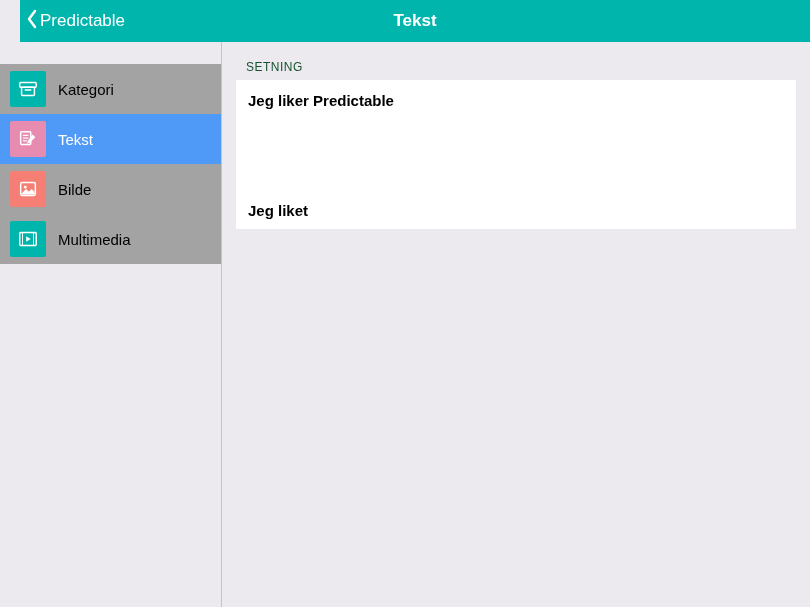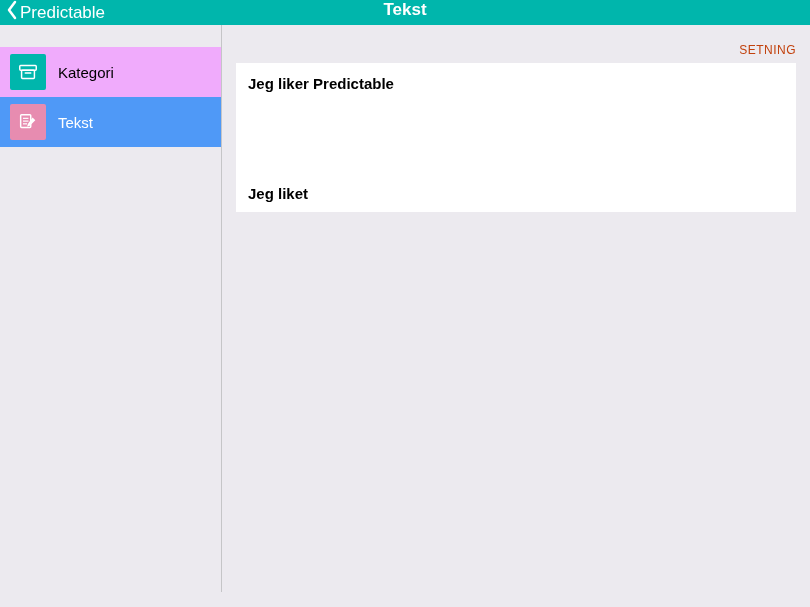"Predictable" .topbar { align-items: none -> center; height: 25px -> 42px; margin-left: none -> 20px }
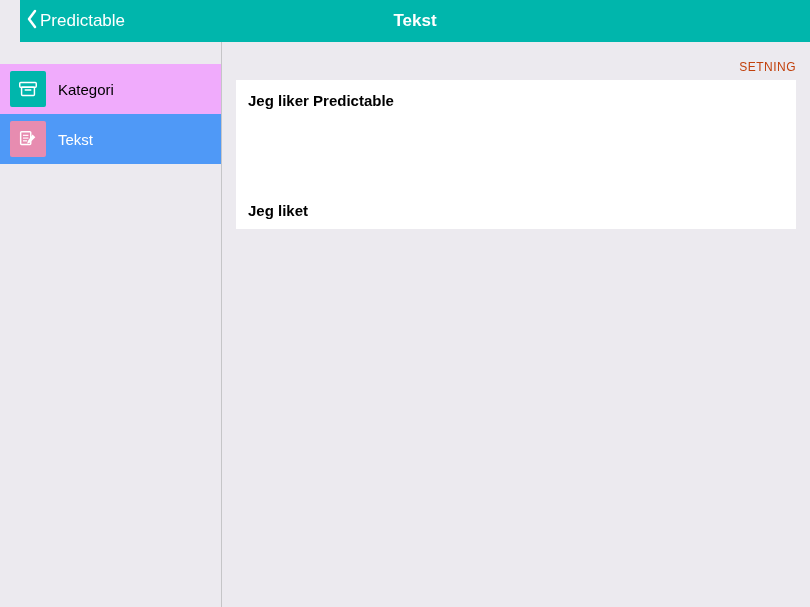"SETNING" .section-header { color: #c2410c -> #14532d; text-align: right -> none }
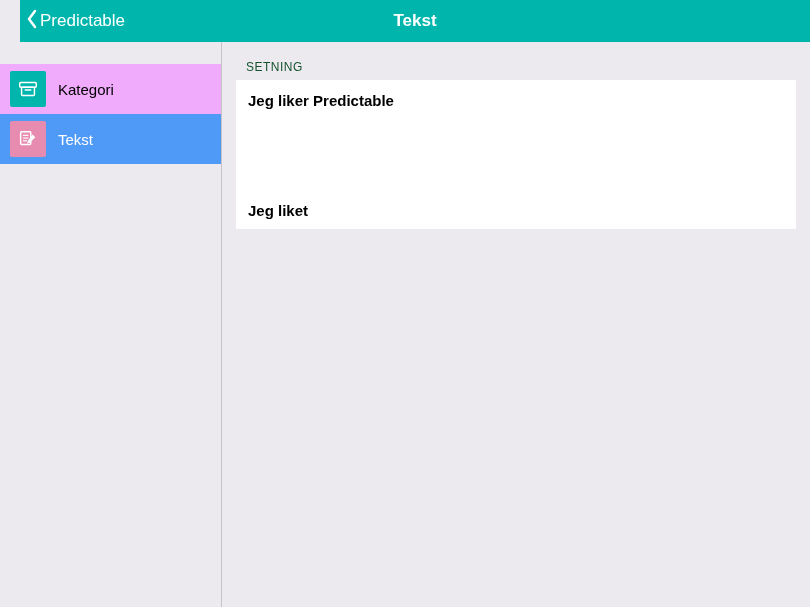"Kategori" .sidebar-item { background: #f0abfc -> #a3a3a3 }
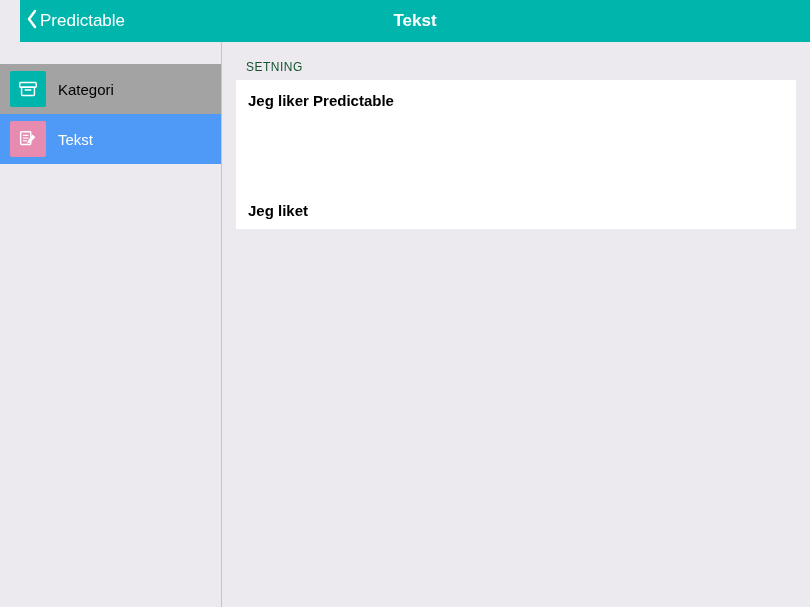"Bilde" div.sidebar-item { html: none -> <div> <div> <svg> <rect></rect> <circle></circle> <path></path> </svg> </div> <span>Bilde</span> </div> }
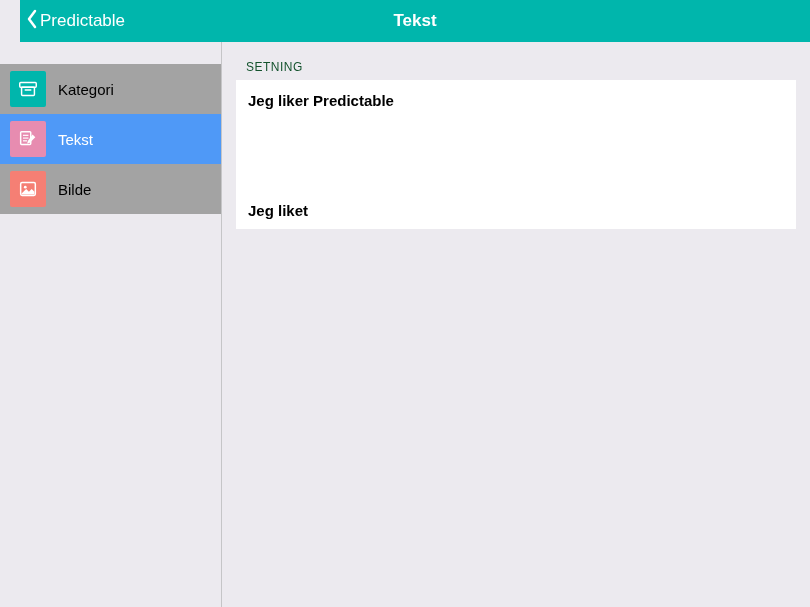"Multimedia" div.sidebar-item { html: none -> <div> <div> <svg> <rect></rect> <line></line> <line></line> <path></path> </svg> </div> <span>Multimedia</span> </div> }
